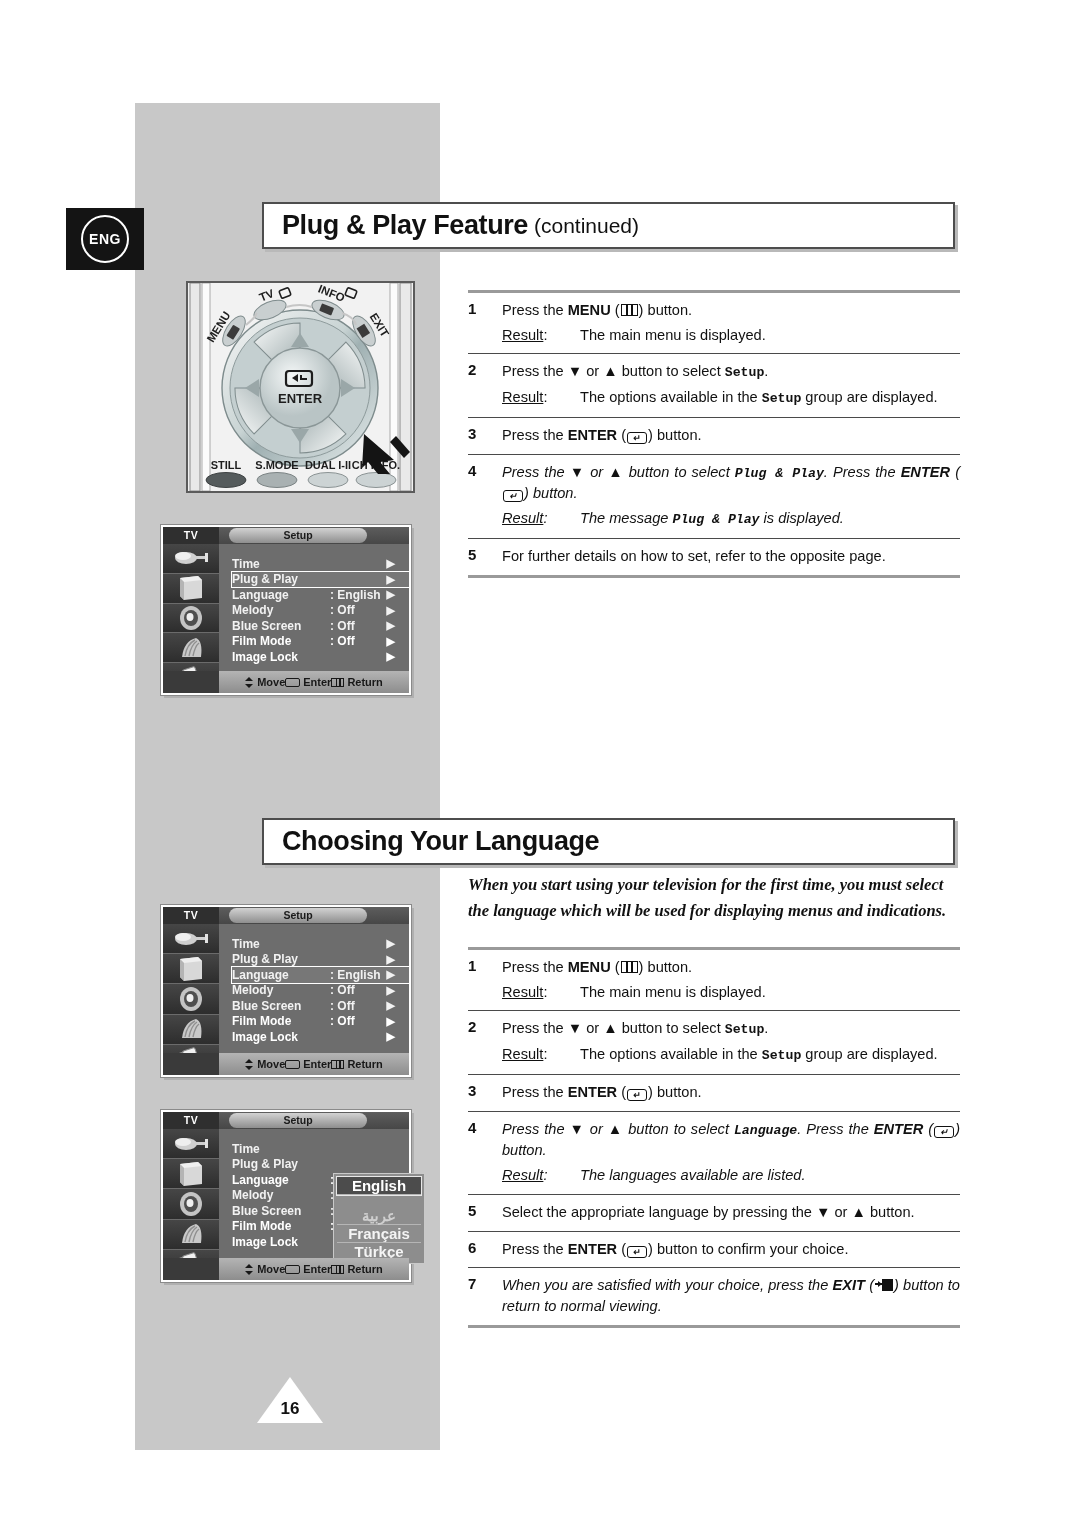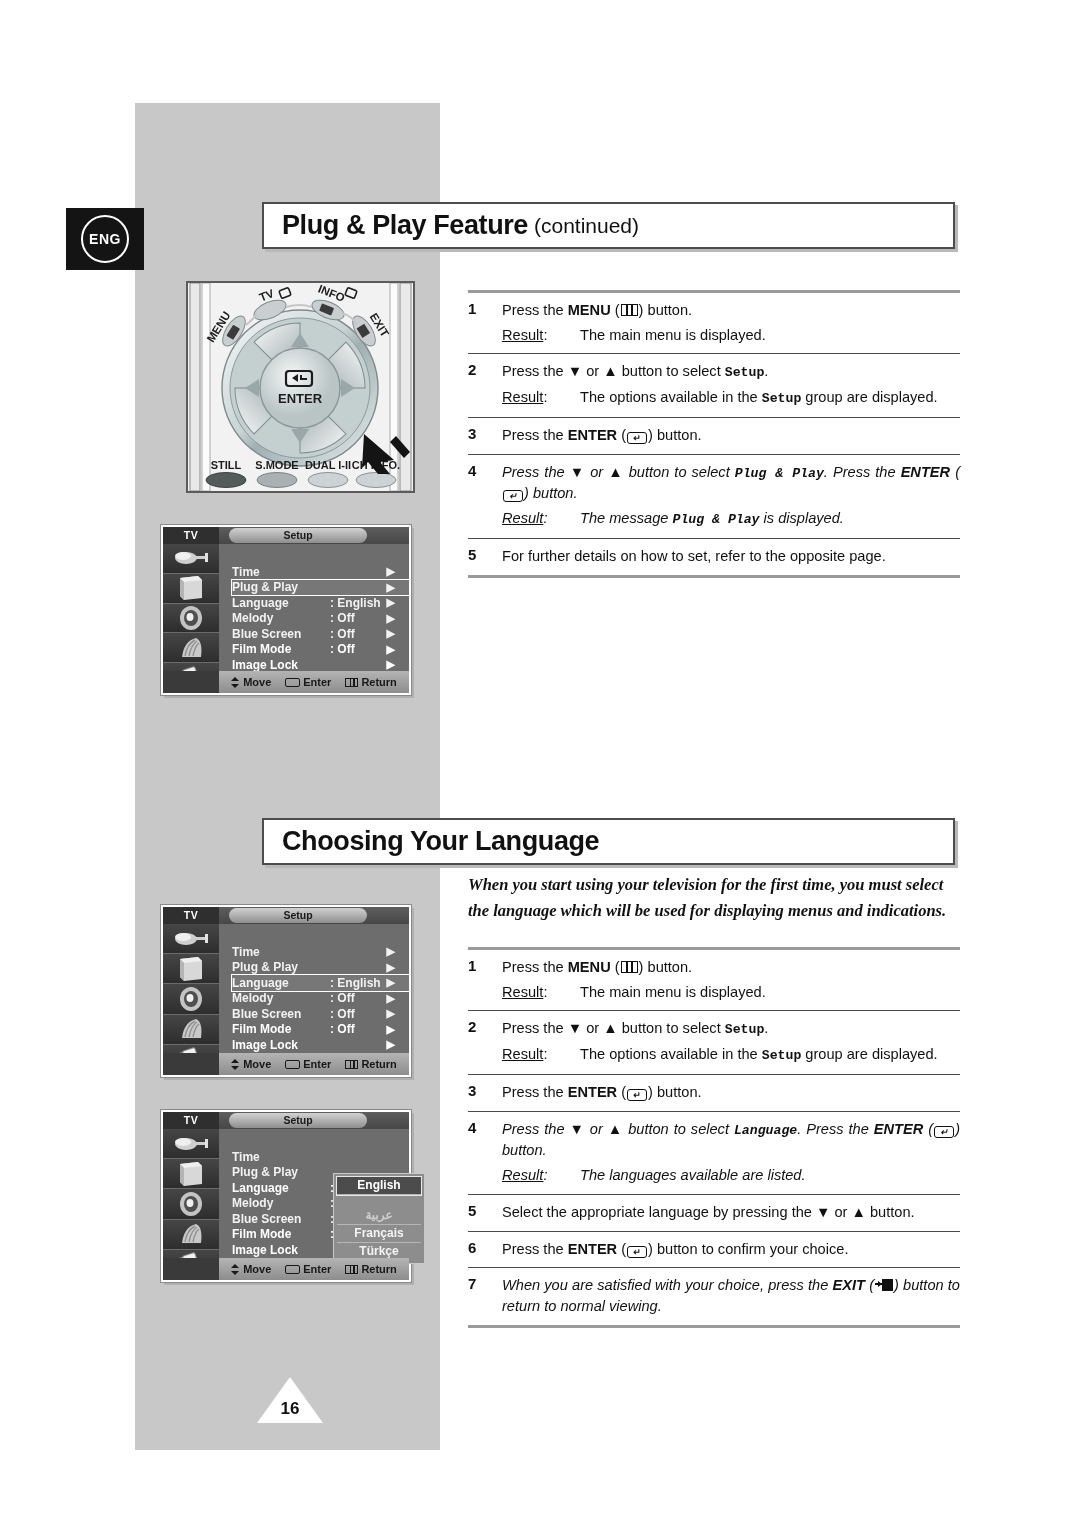"Time" .osd .list { padding: 20px 0 0 13px -> 12px 0 0 13px }
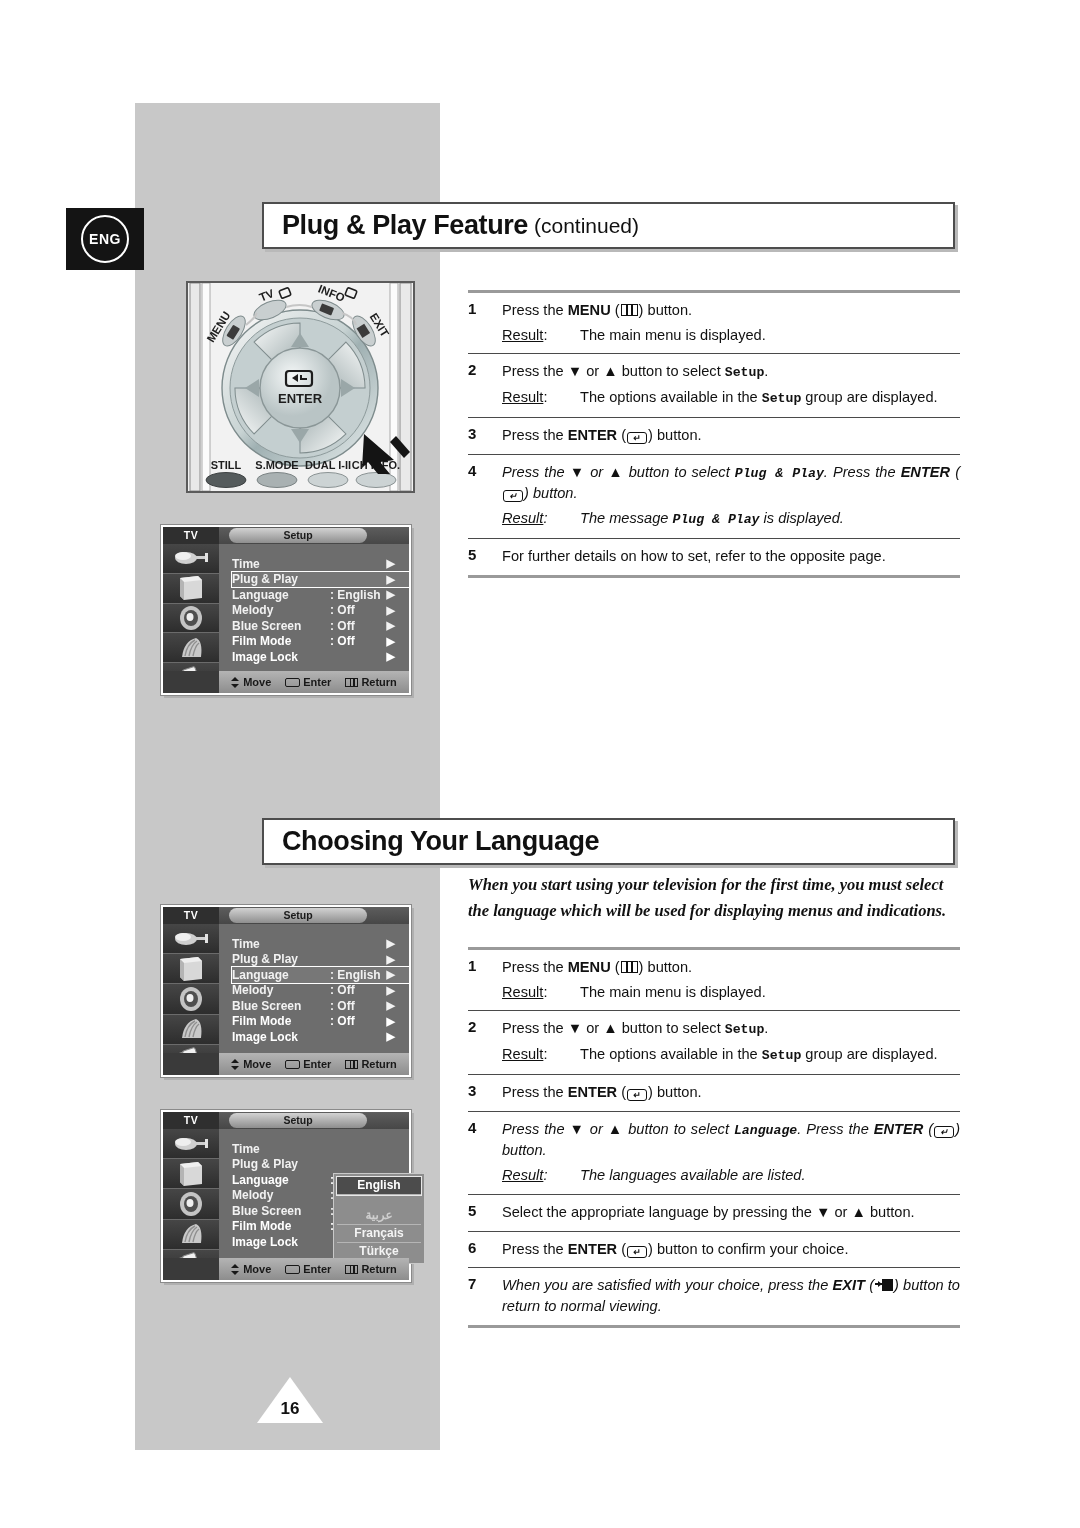"Move" .osd .bottombar { gap: 14px -> none }
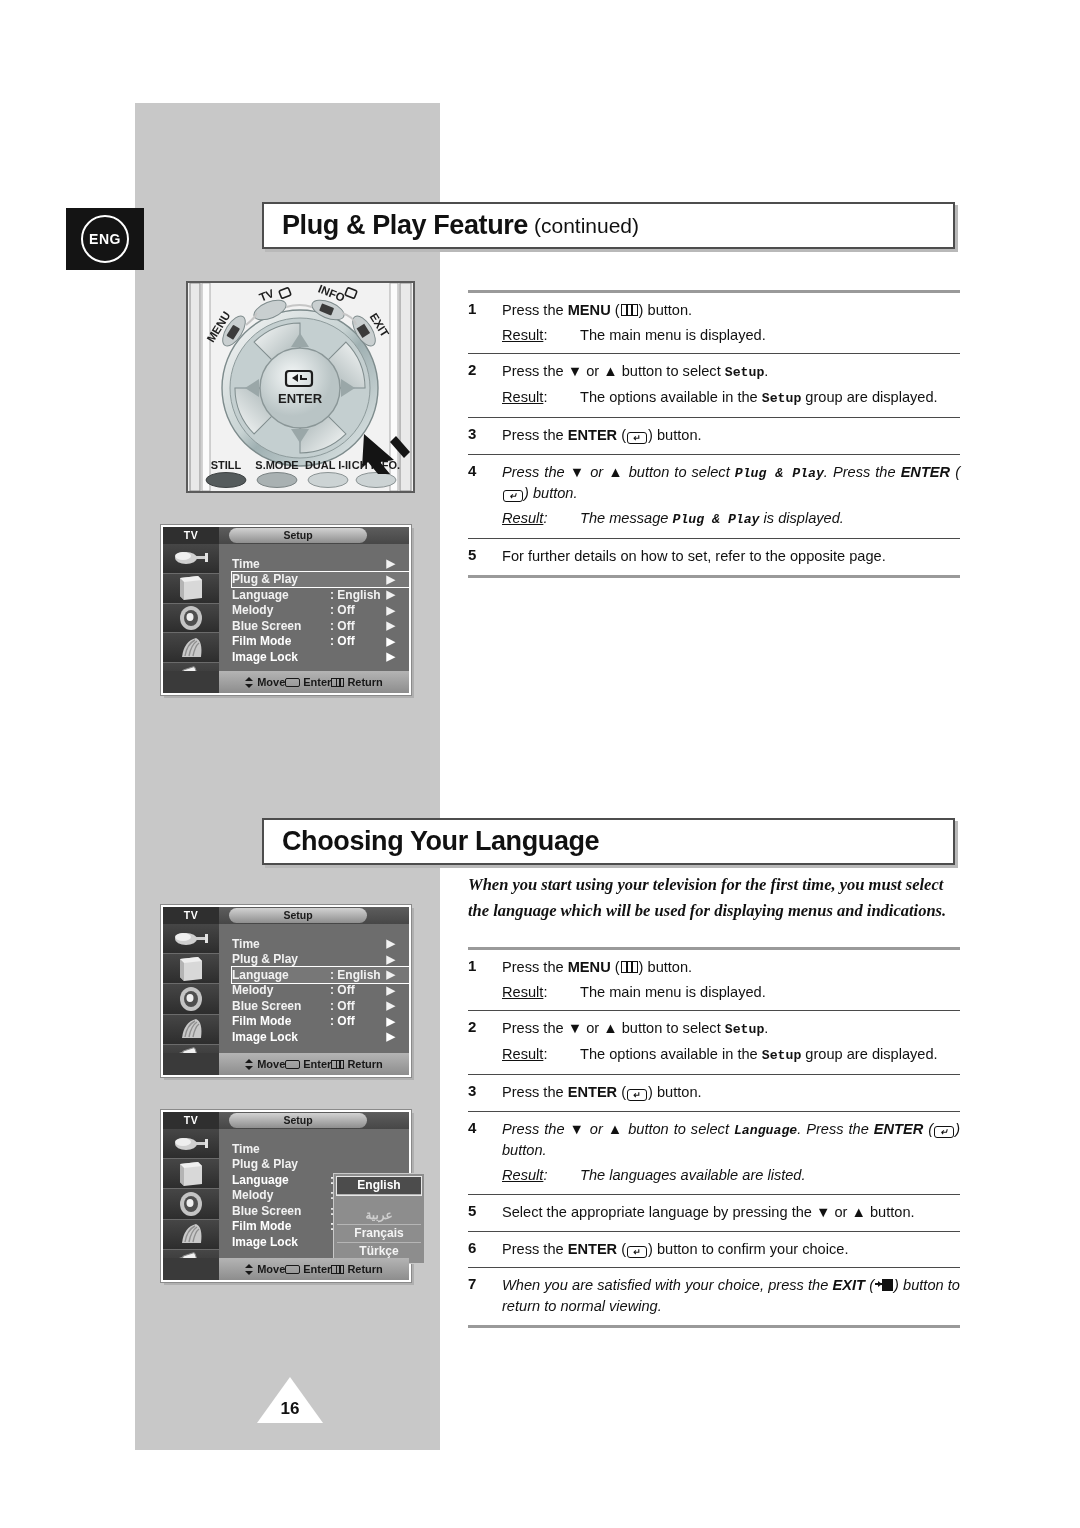"English" .langbox .opt { font-size: 12px -> 15px }
